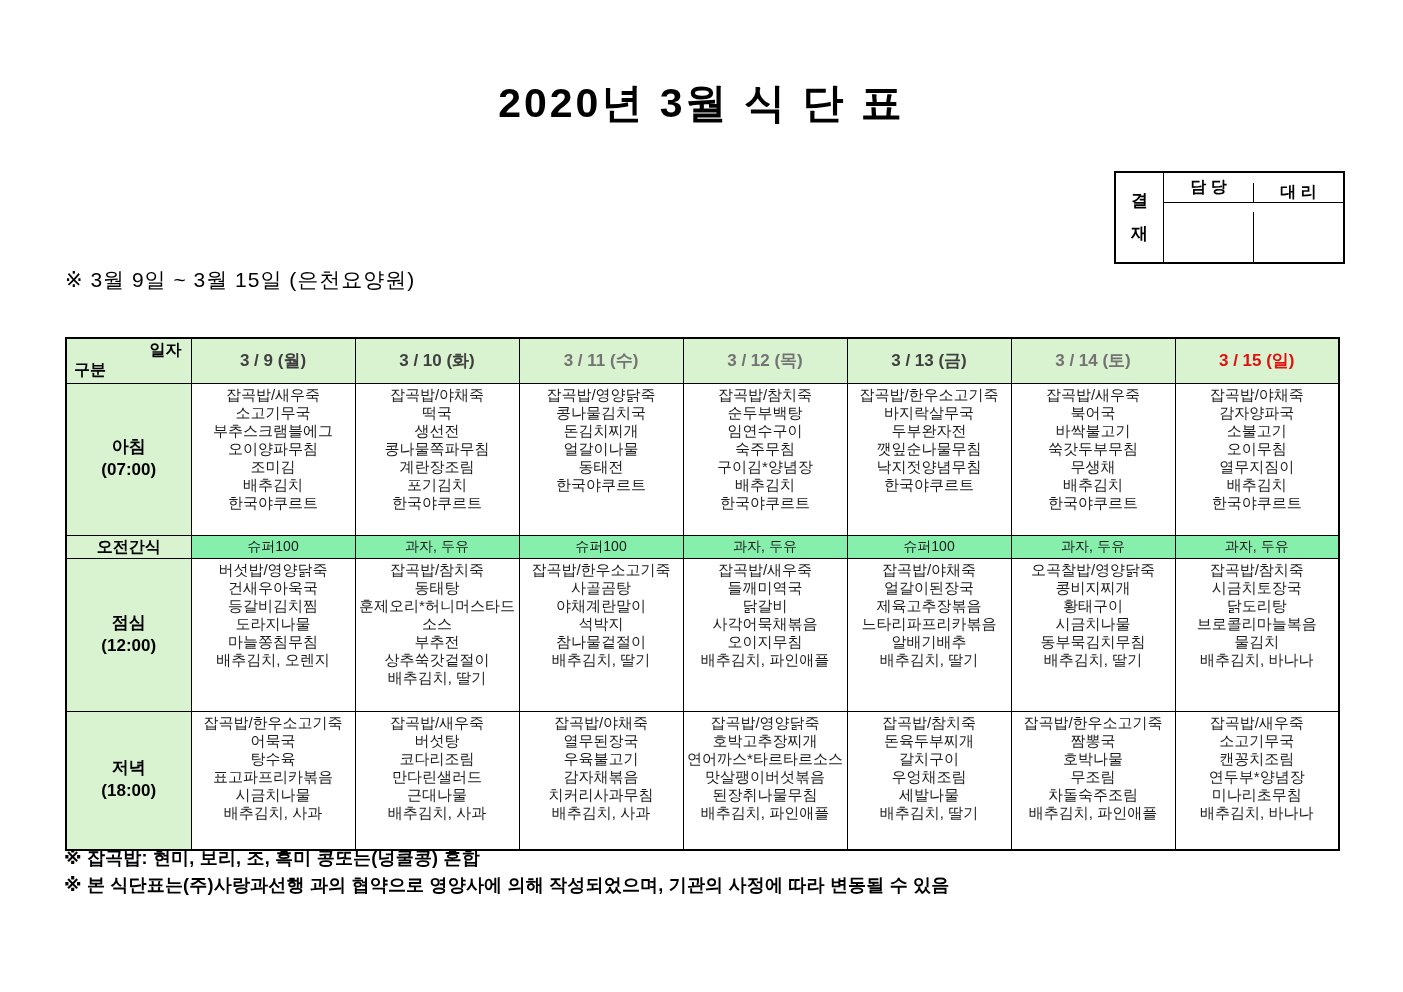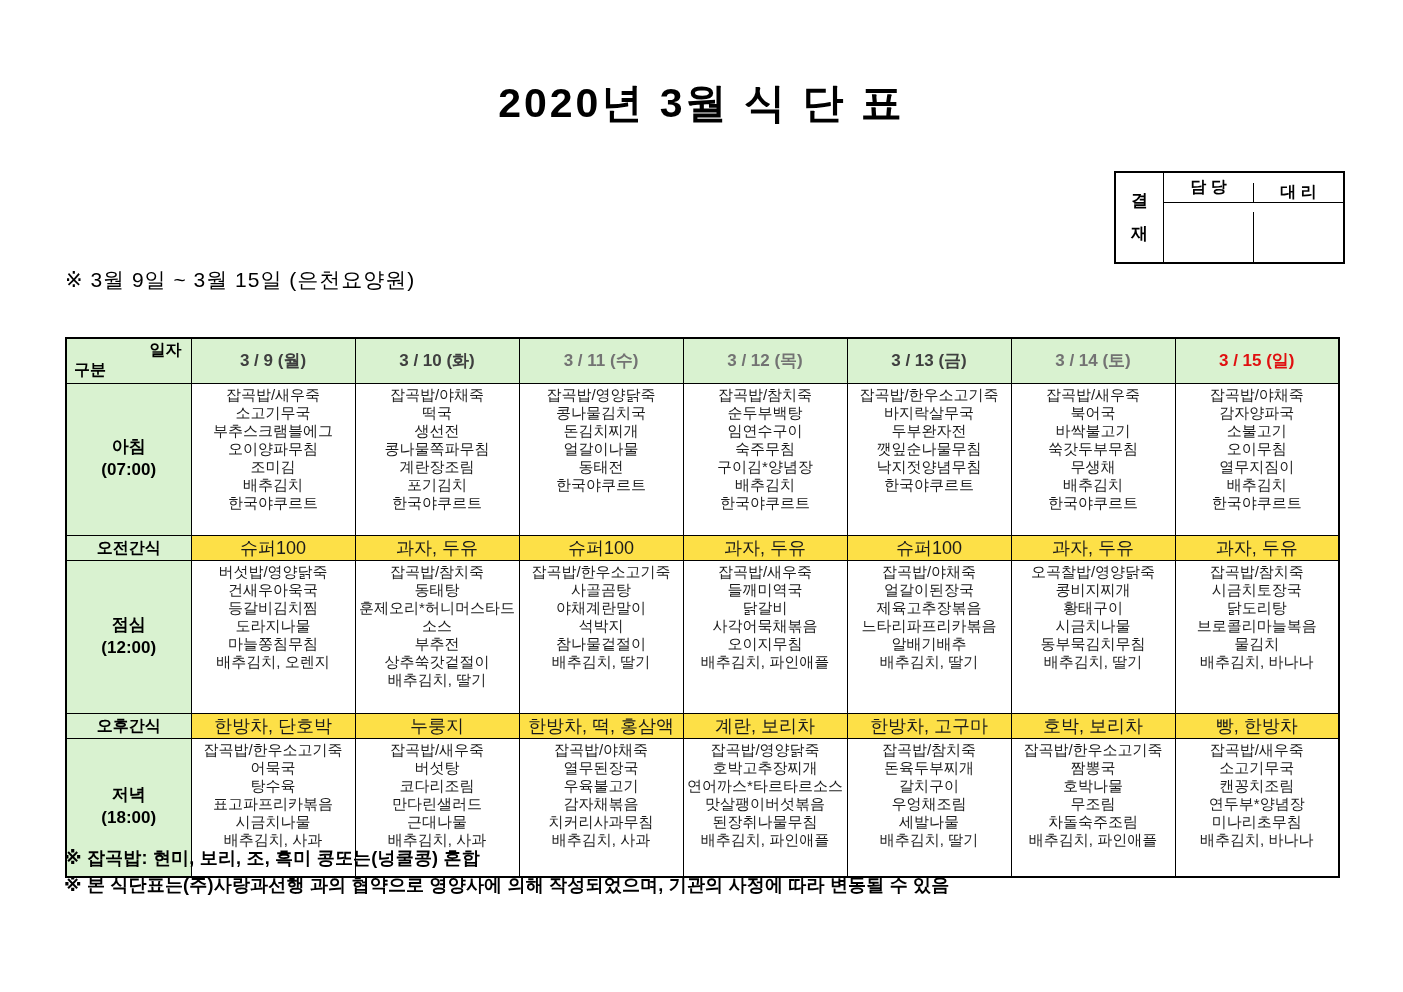"슈퍼100" .snack-row td { background: #fde047 -> #86efac; font-size: 18px -> 14px }
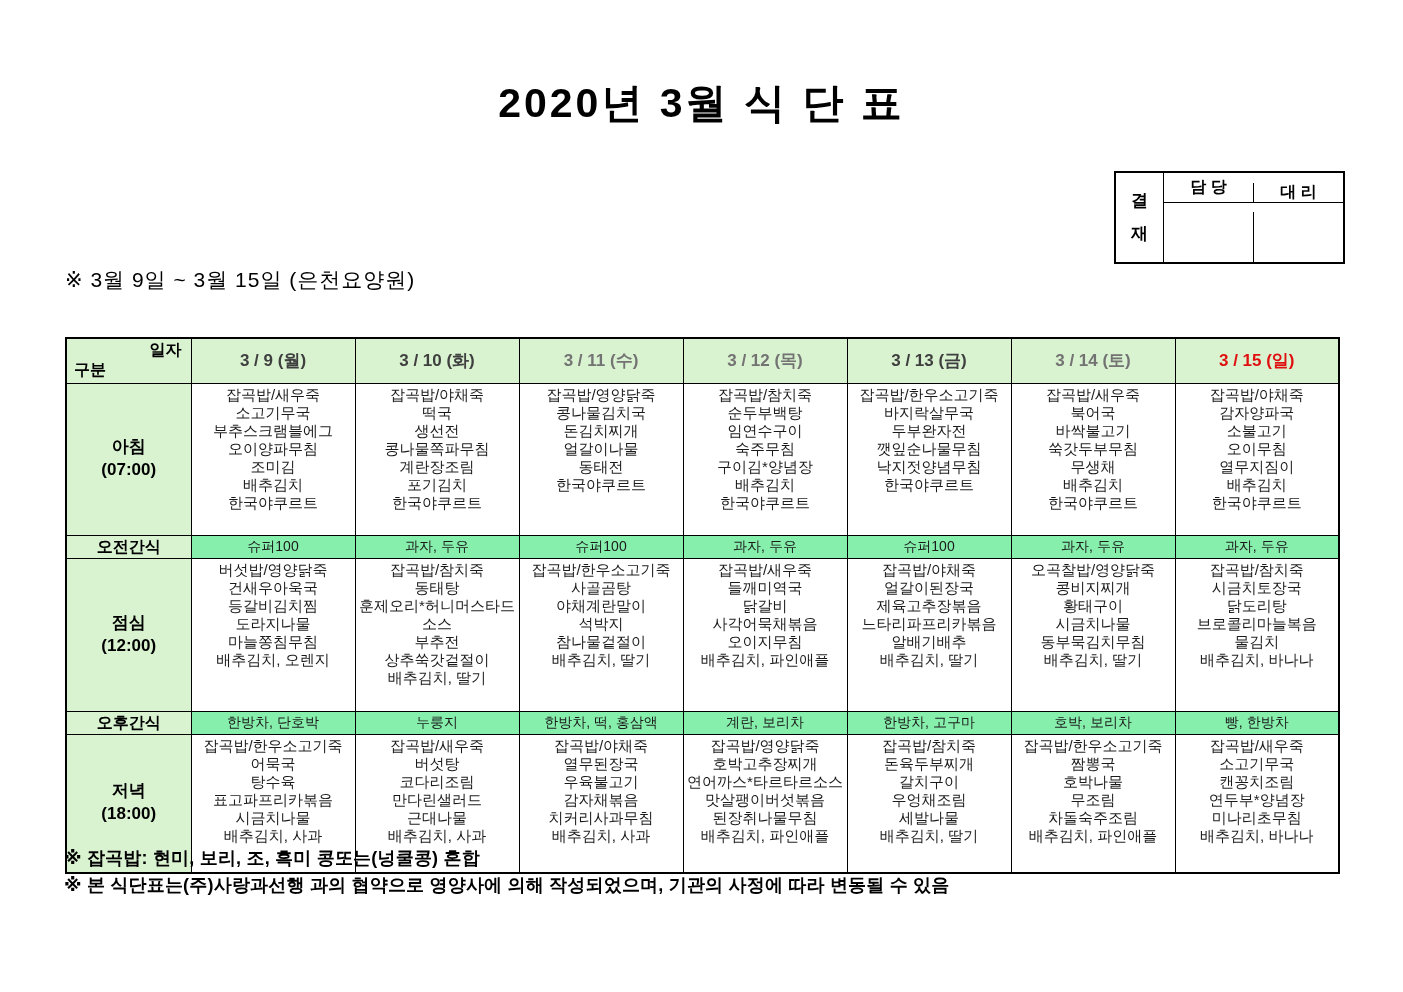"오후간식" tr.snack-row { html: <tr> <td>오후간식</td> <td>한방차, 단호박</td> <td>누룽지</td> <td>한방차, 떡, 홍삼액</td> <td>계란, 보리차</td> <td>한방차, 고구마</td> <td>호박, 보리차</td> <td>빵, 한방차</td> </tr> -> none }
